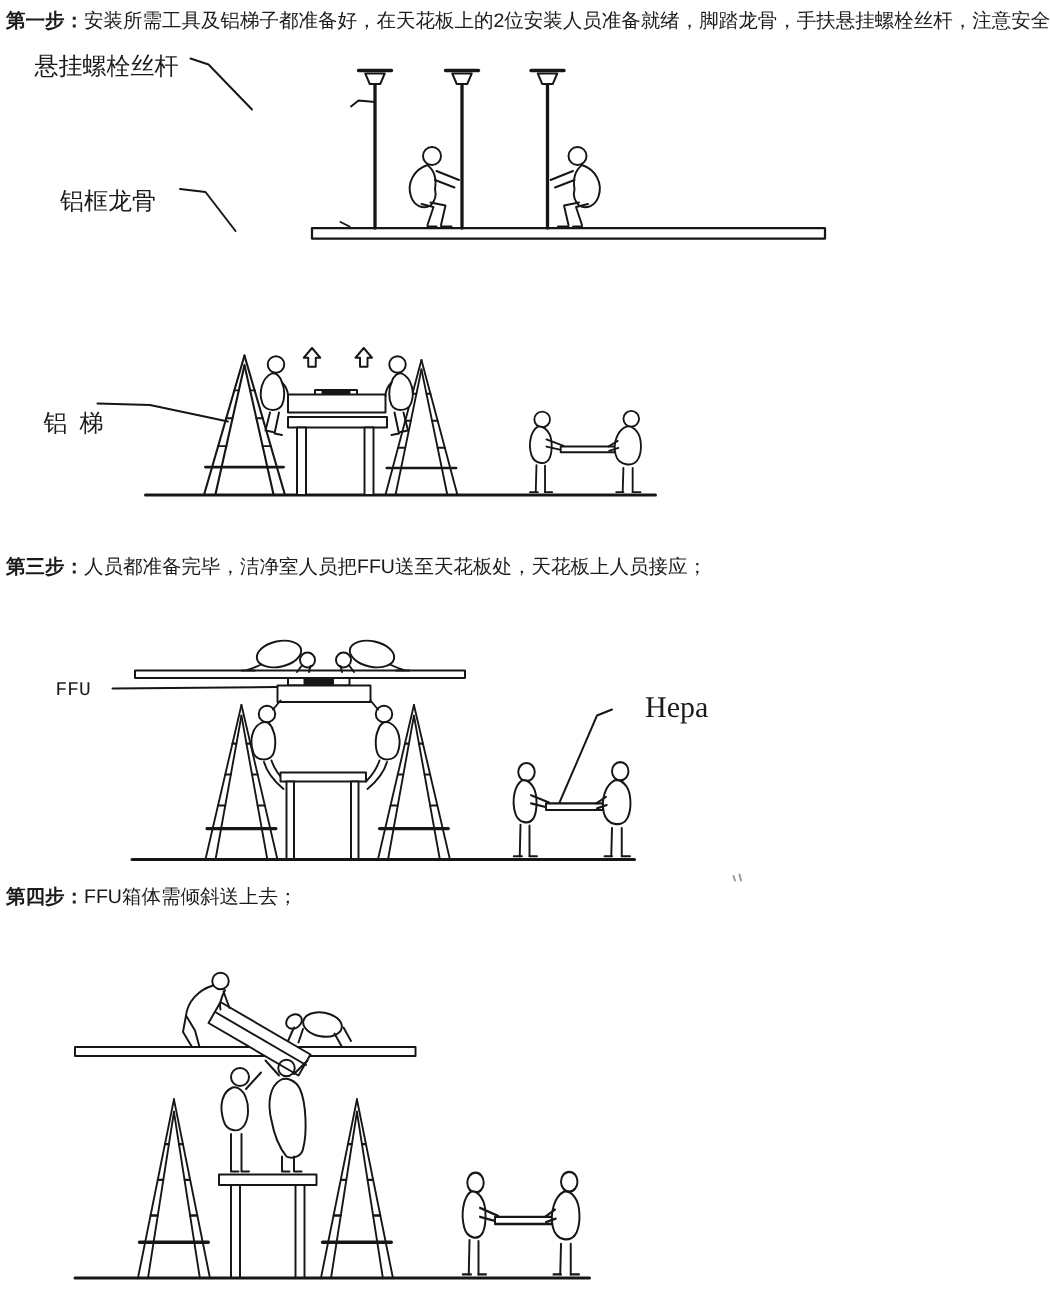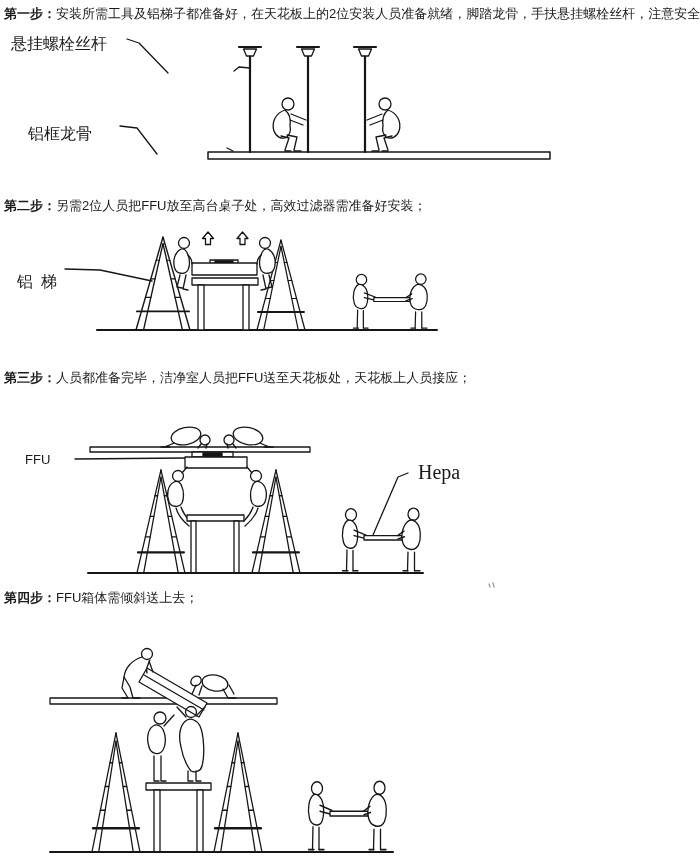"悬挂螺栓丝杆" .lbl { margin-left: none -> 12px }
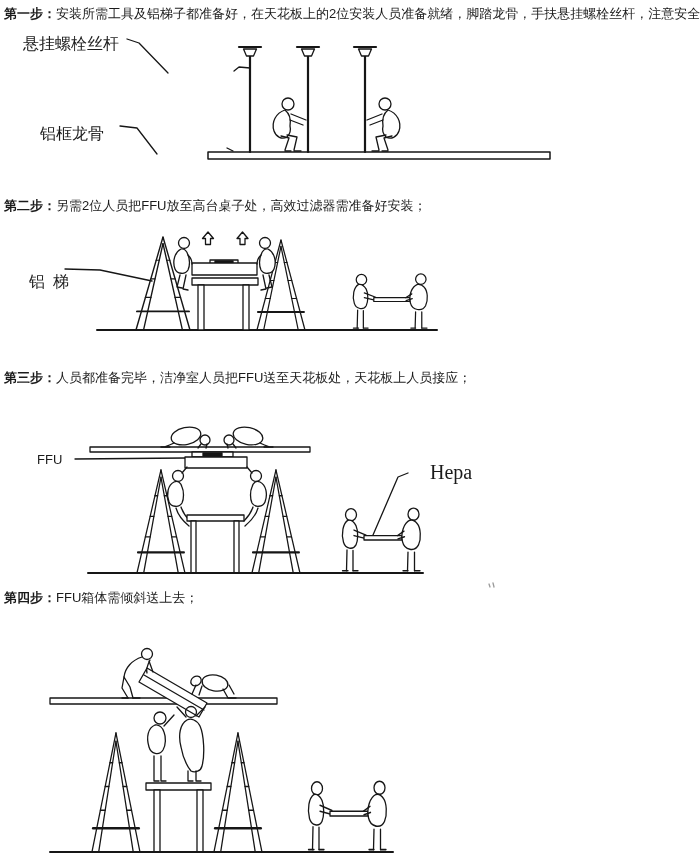"第二步：另需2位人员把FFU放至高台桌子处，高效过滤器需准备好安装；" div.step { html: <div><span>第二步：</span><span>另需2位人员把FFU放至高台桌子处，高效过滤器需准备好安装；</span></div> -> none }
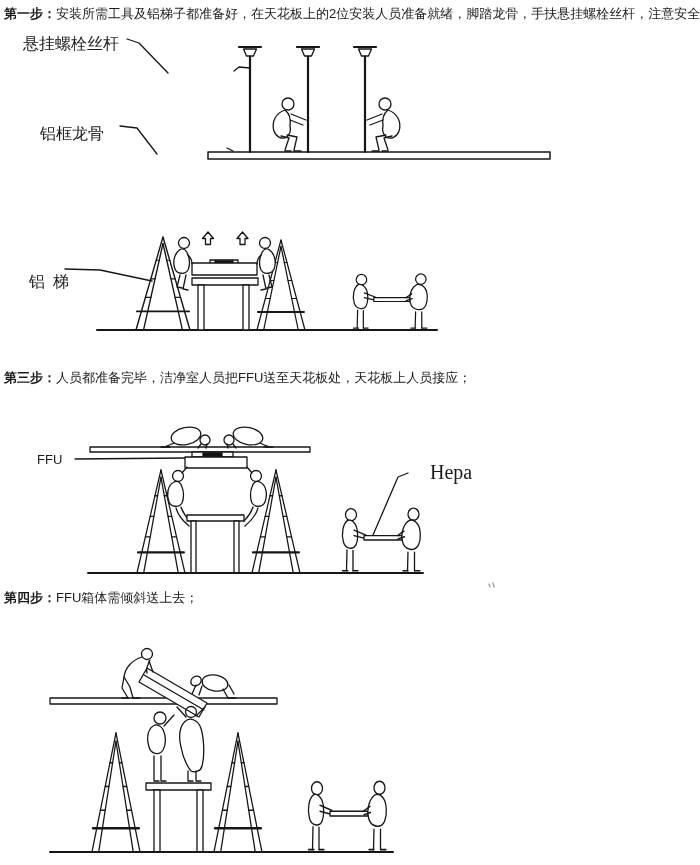"FFU" .lbl-ffu { font-family: Liberation Sans, sans-serif -> Liberation Mono, monospace }
